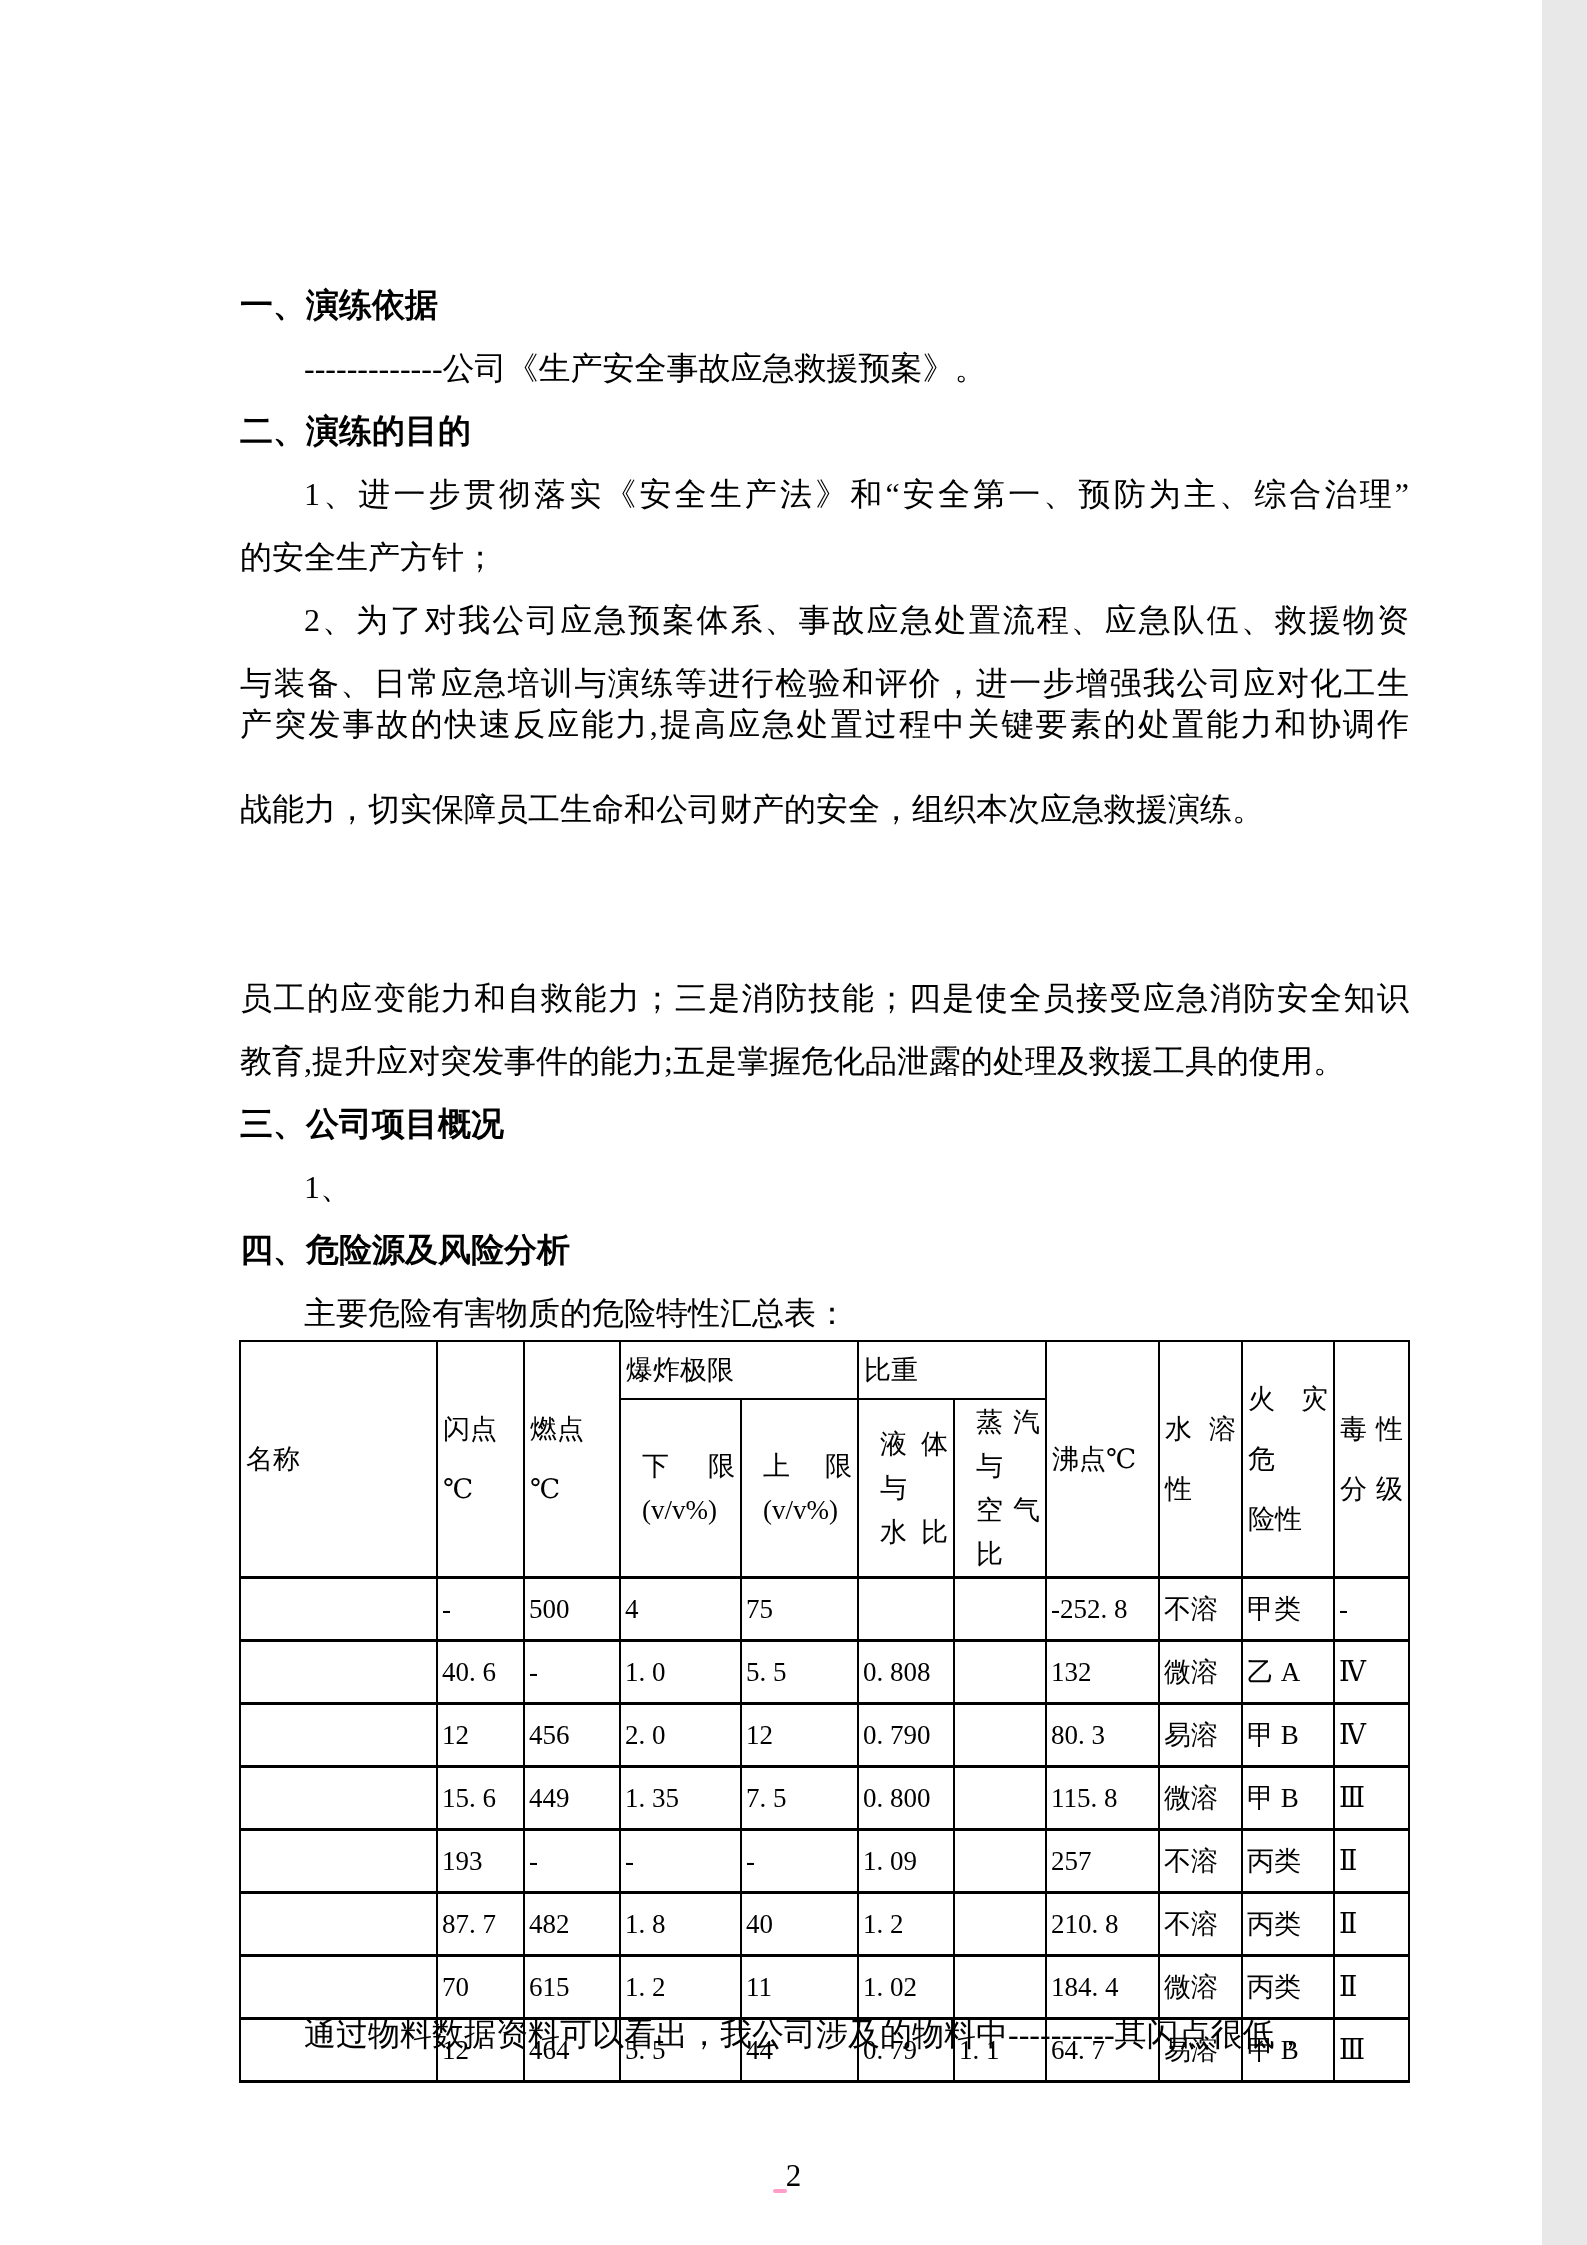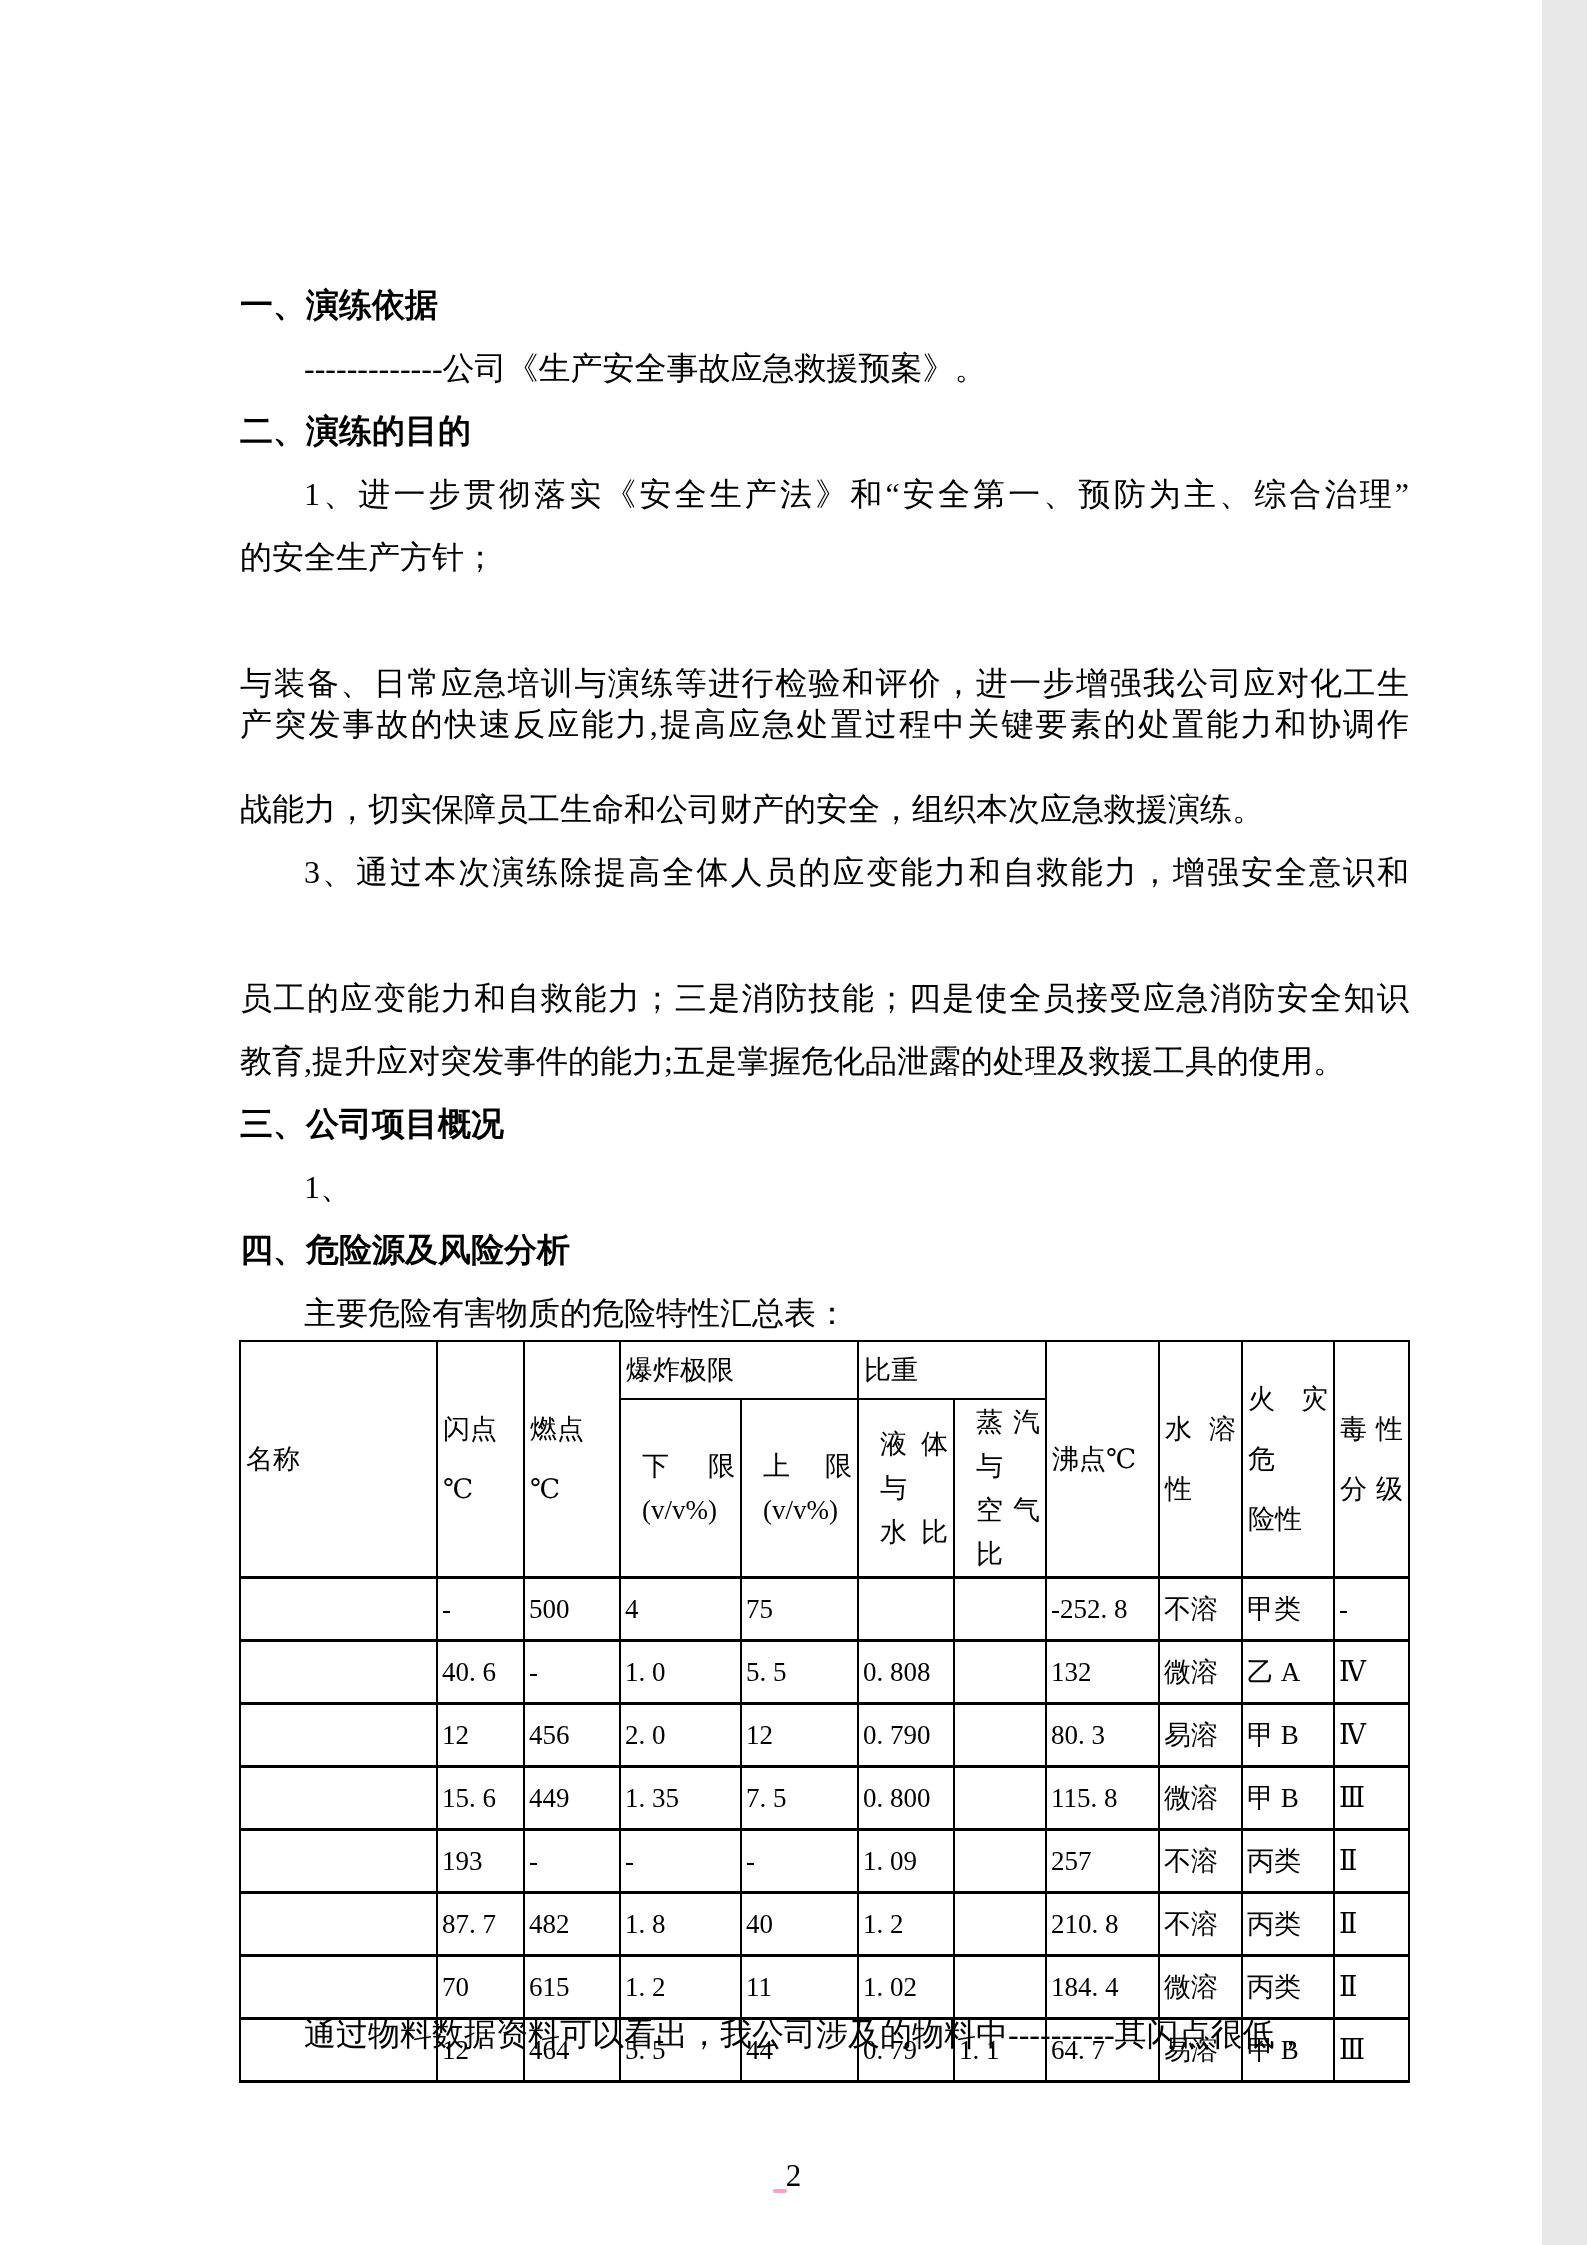"2、为了对我公司应急预案体系、事故应急处置流程、应急队伍、救援物资" div.line { html: none -> <div>2、为了对我公司应急预案体系、事故应急处置流程、应急队伍、救援物资</div> }
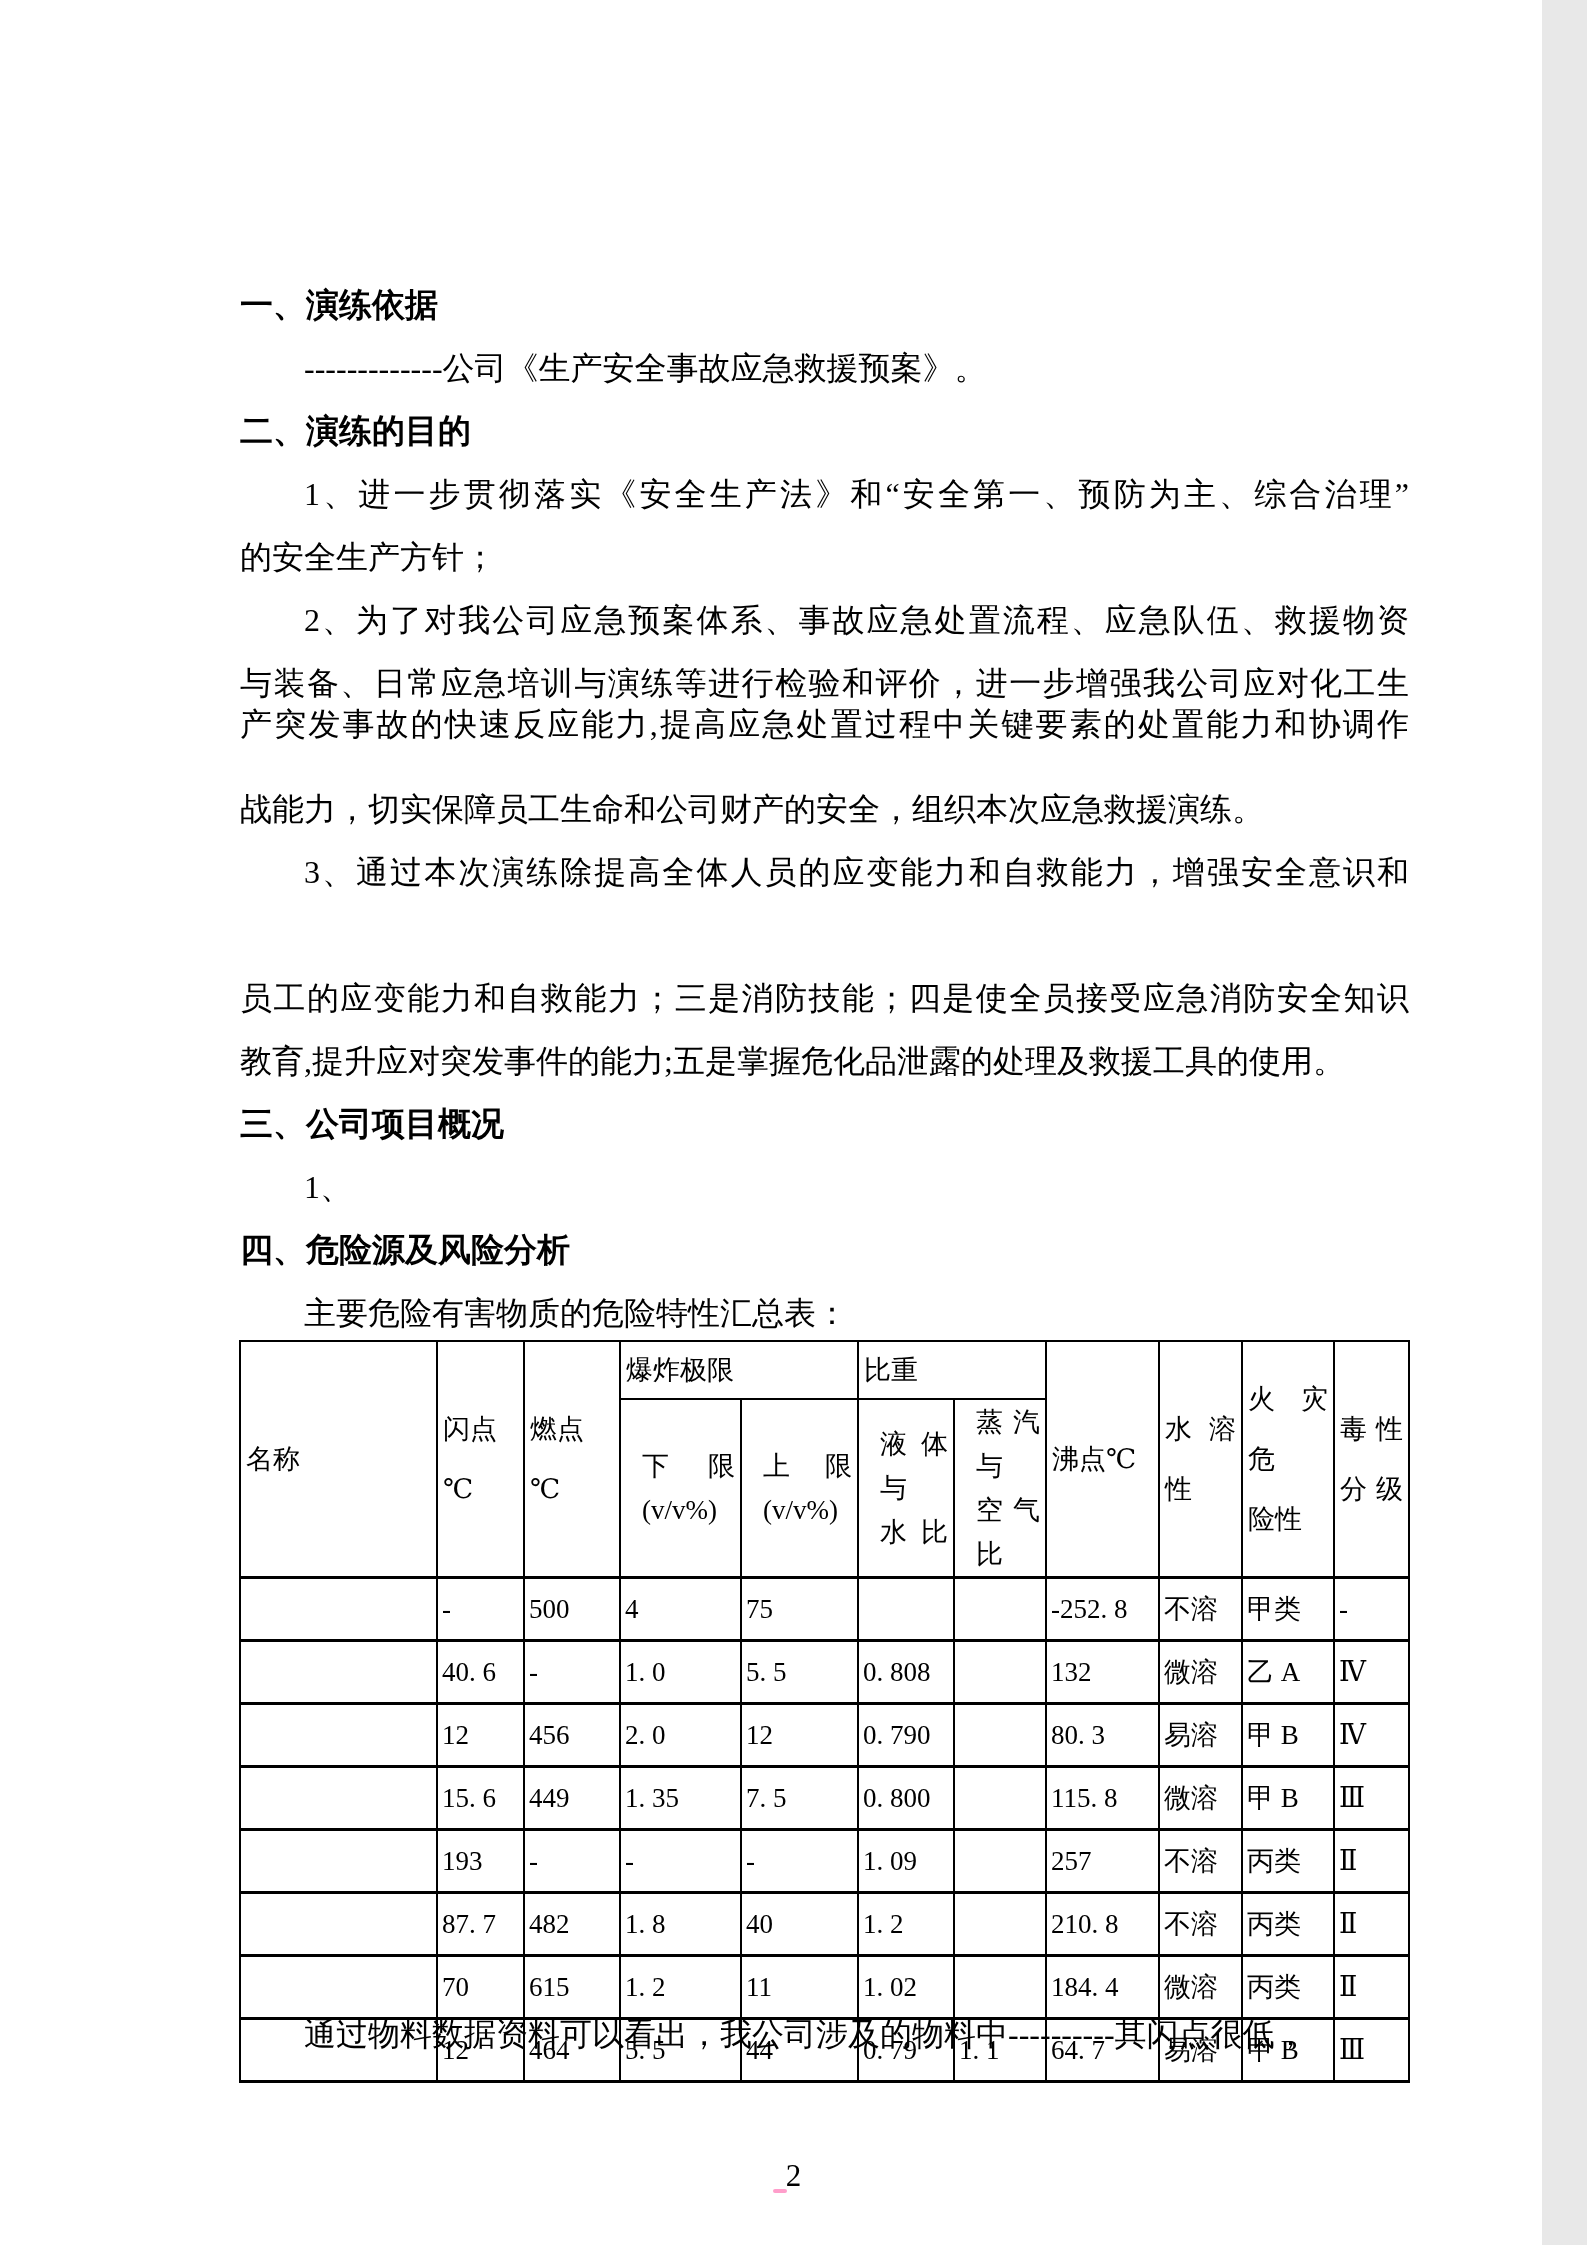"3、通过本次演练除提高全体人员的应变能力和自救能力，增强安全意识和" div.line { html: <div>3、通过本次演练除提高全体人员的应变能力和自救能力，增强安全意识和</div> -> none }
